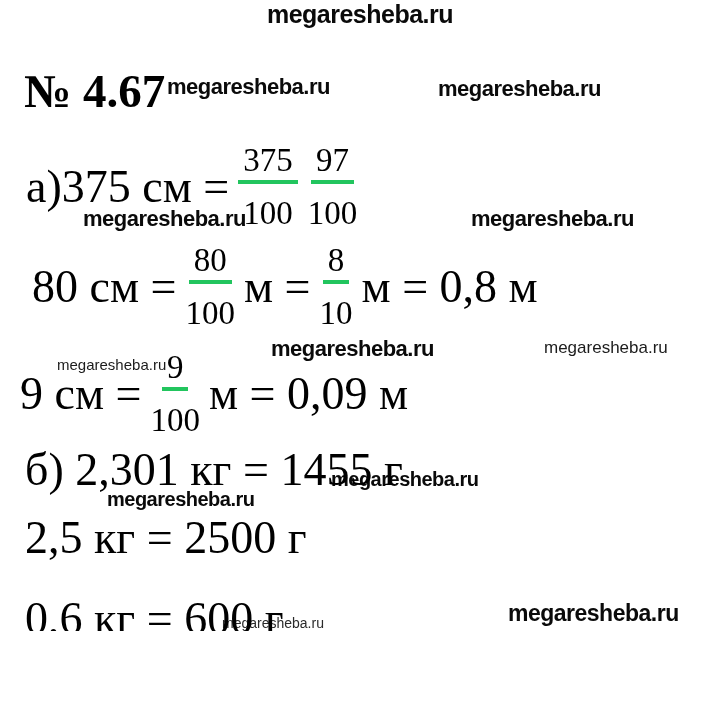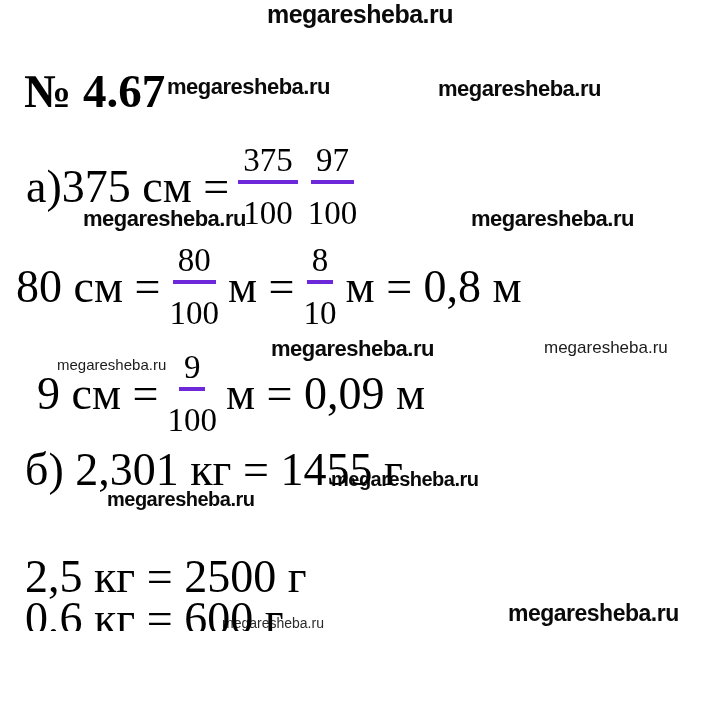"375" .frac .num { border-bottom: 4px solid #6d28d9 -> 4px solid #22c55e }
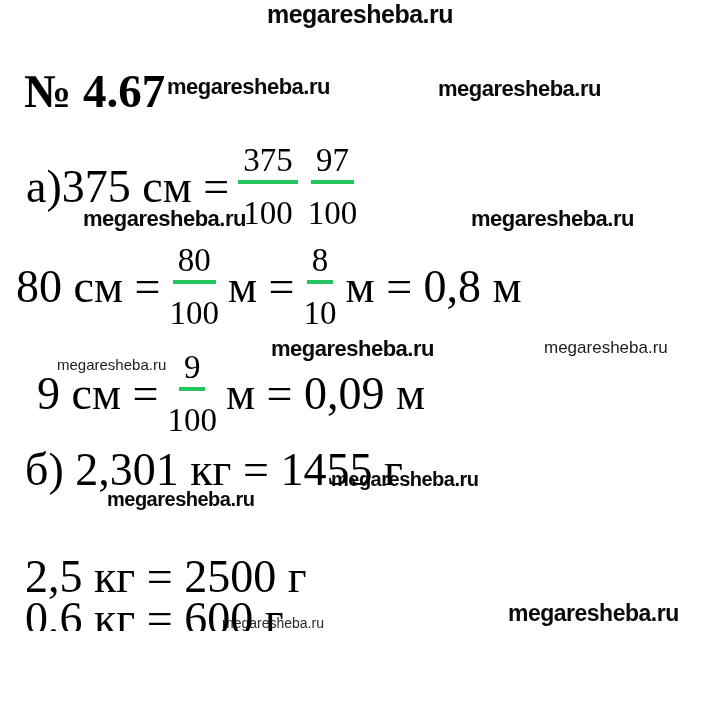"80 см =" div.eq { left: 16px -> 32px }
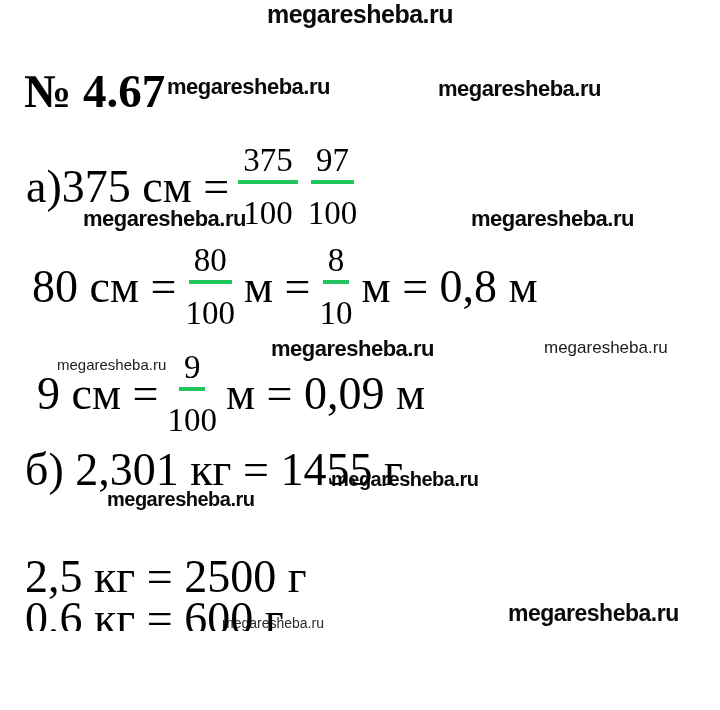"9 см =" div.eq { left: 37px -> 20px }
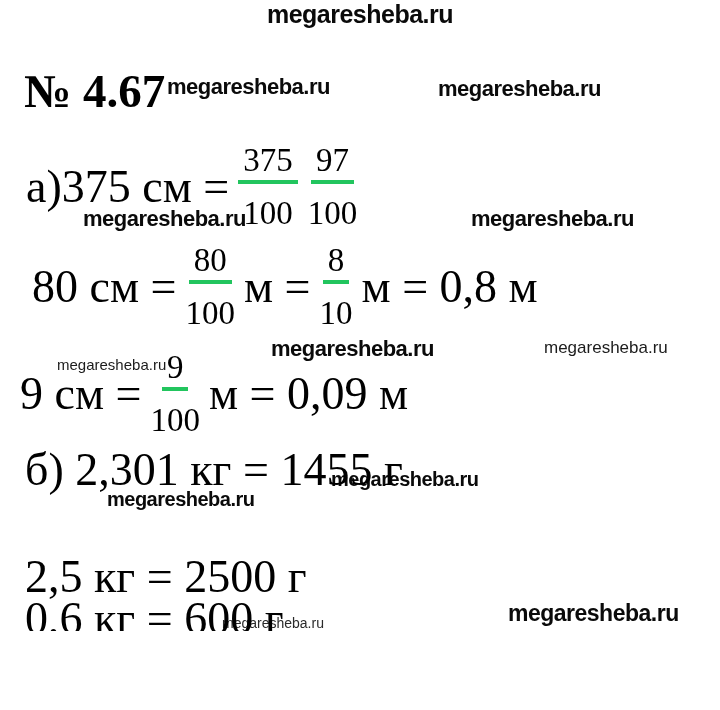"2,5 кг = 2500 г" div.eqline { top: 551px -> 512px }
